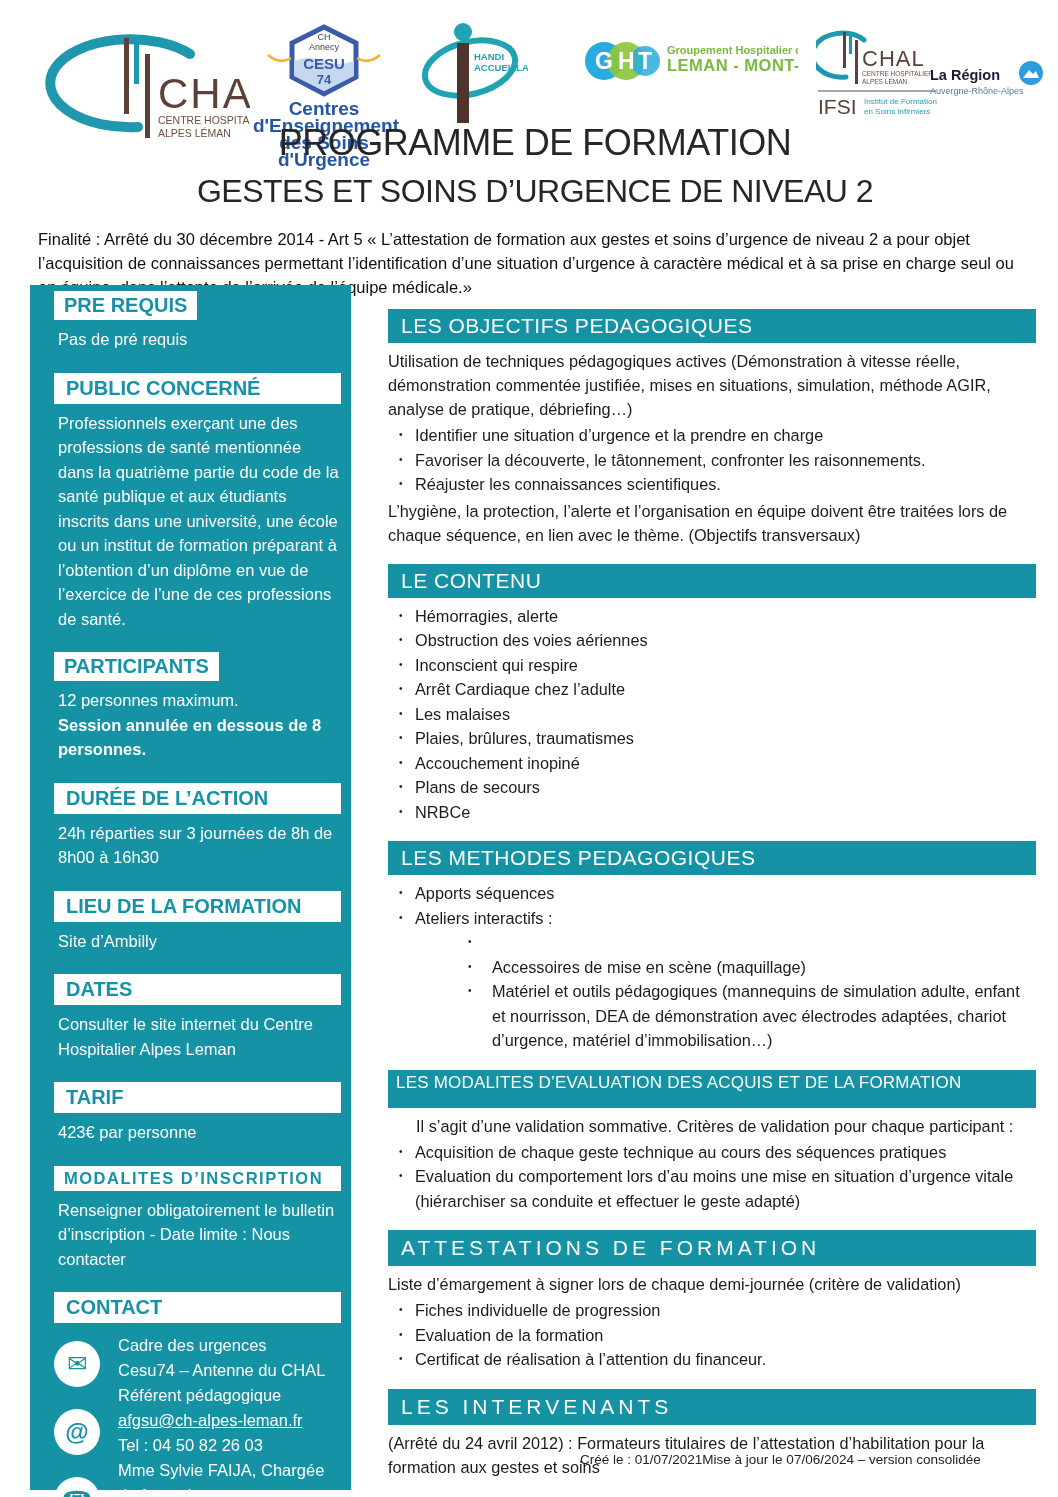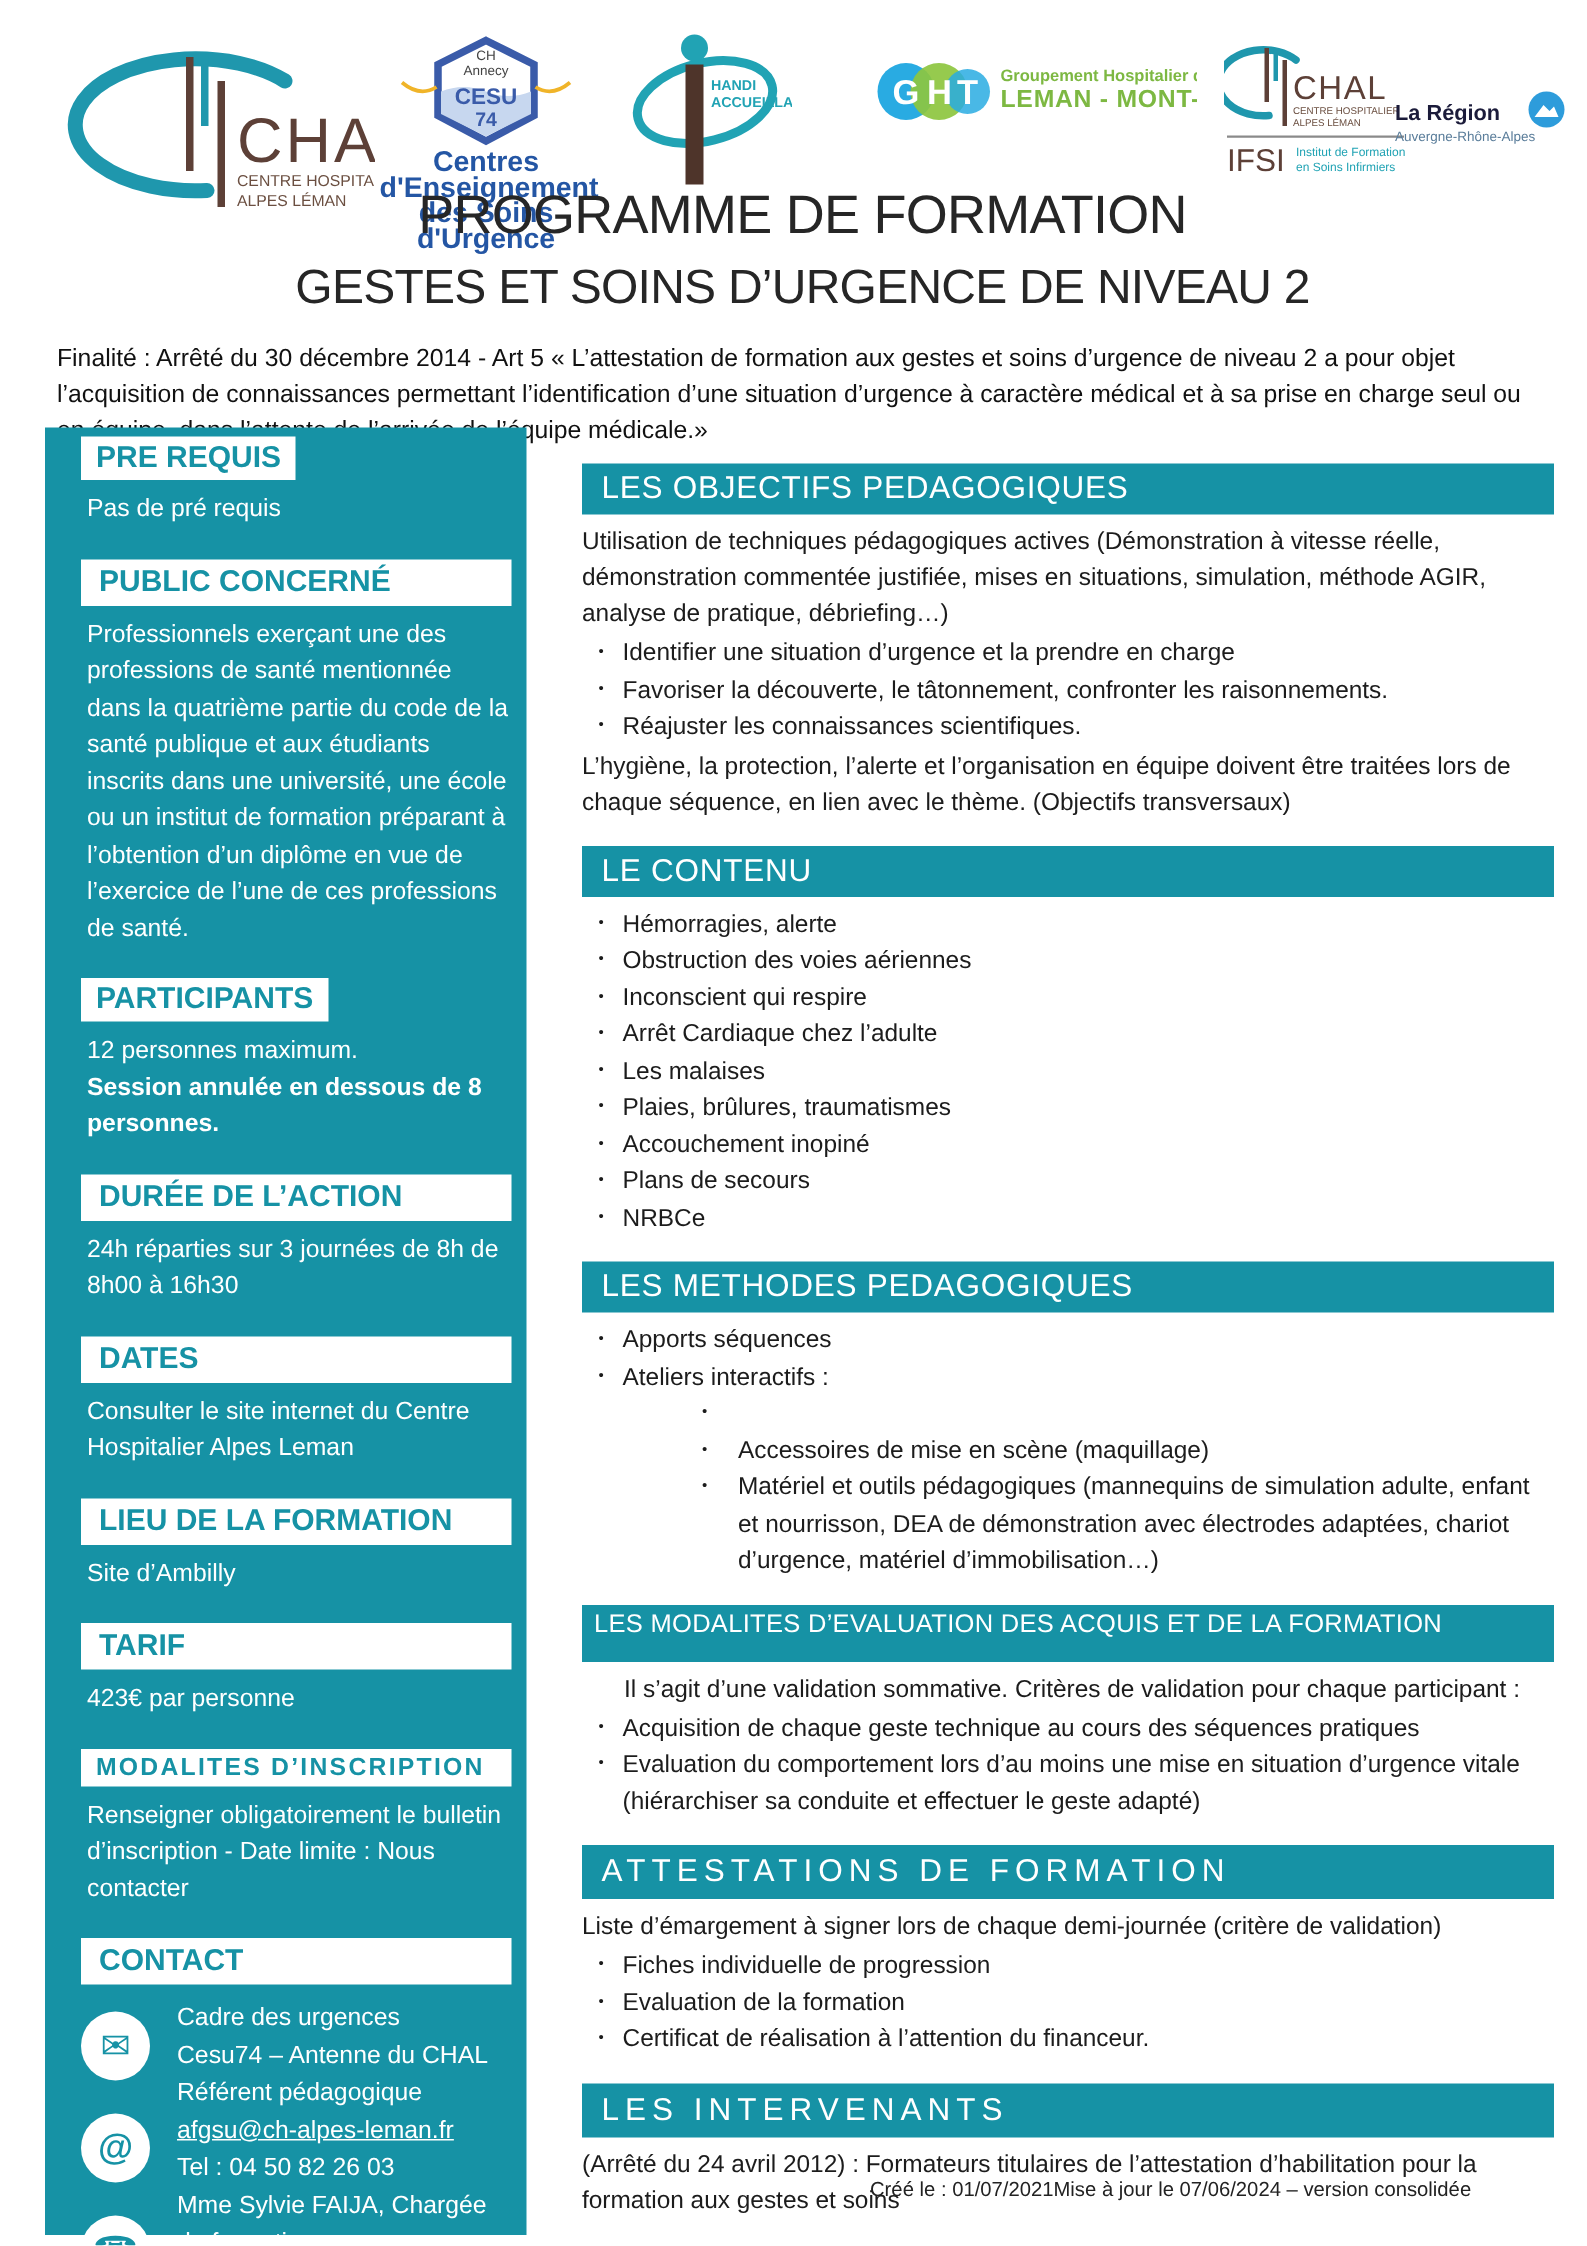"DATES" div.side-sec { order: before "LIEU DE LA FORMATION" -> after "LIEU DE LA FORMATION" }
